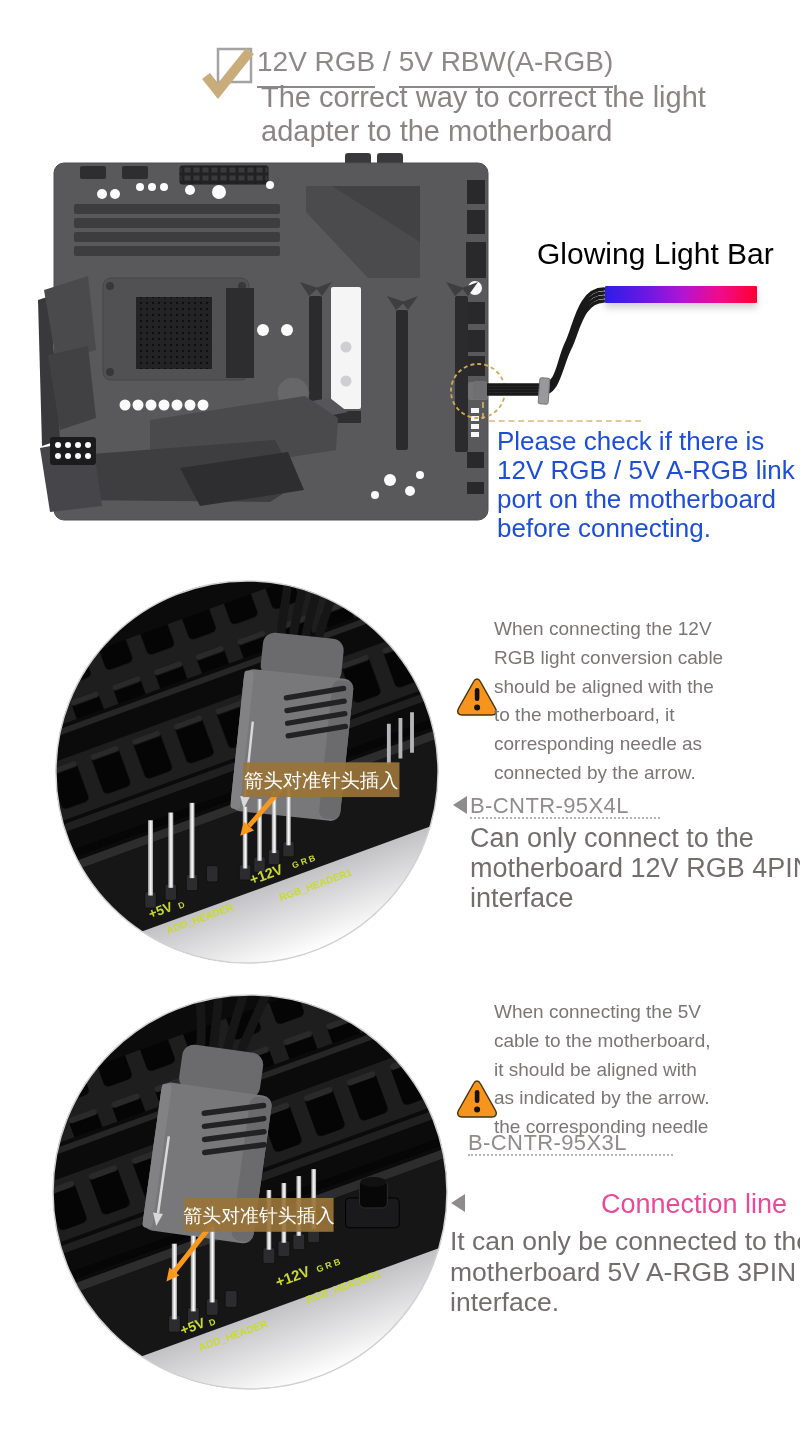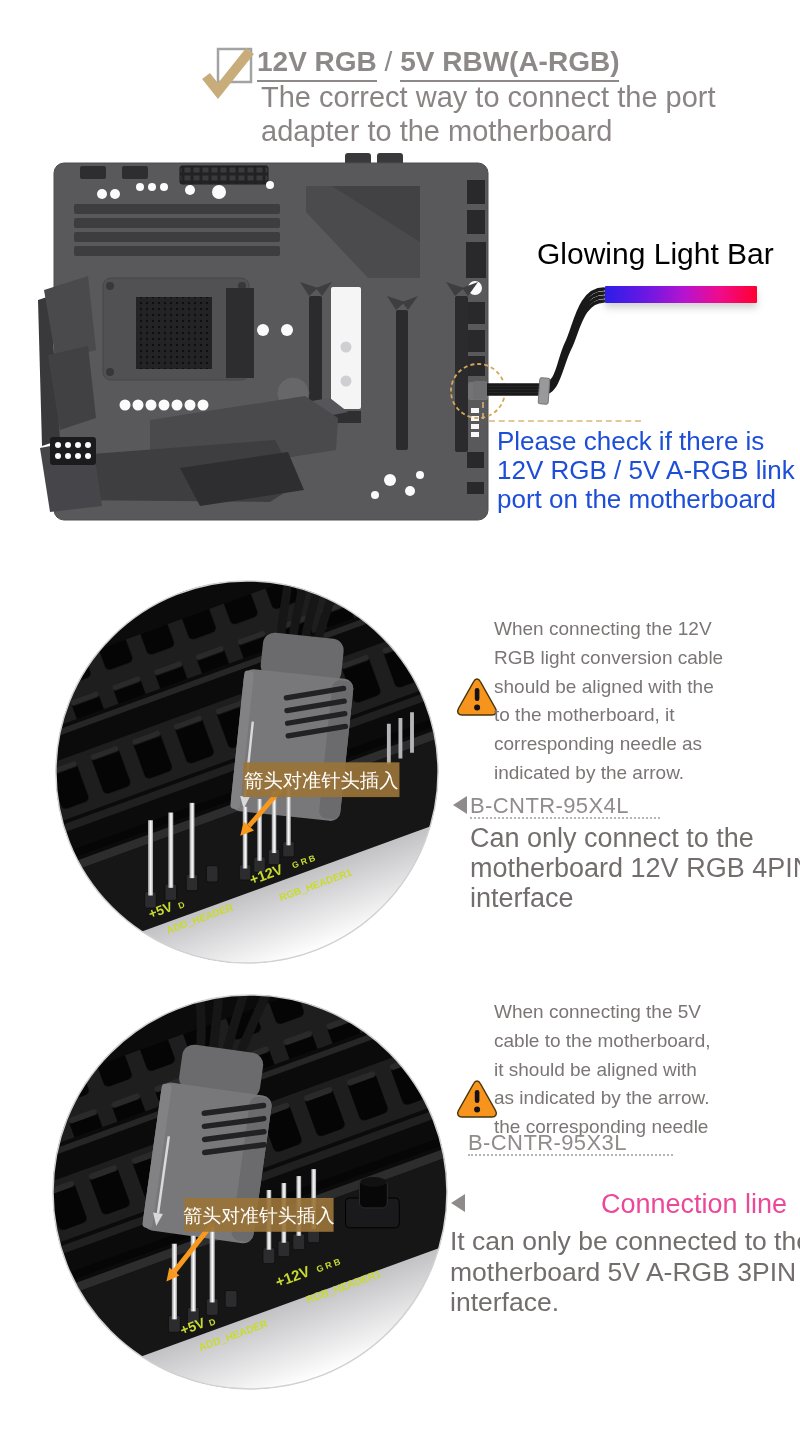"12V RGB" .title-link { font-weight: bold -> none; padding-bottom: 3px -> 9px }
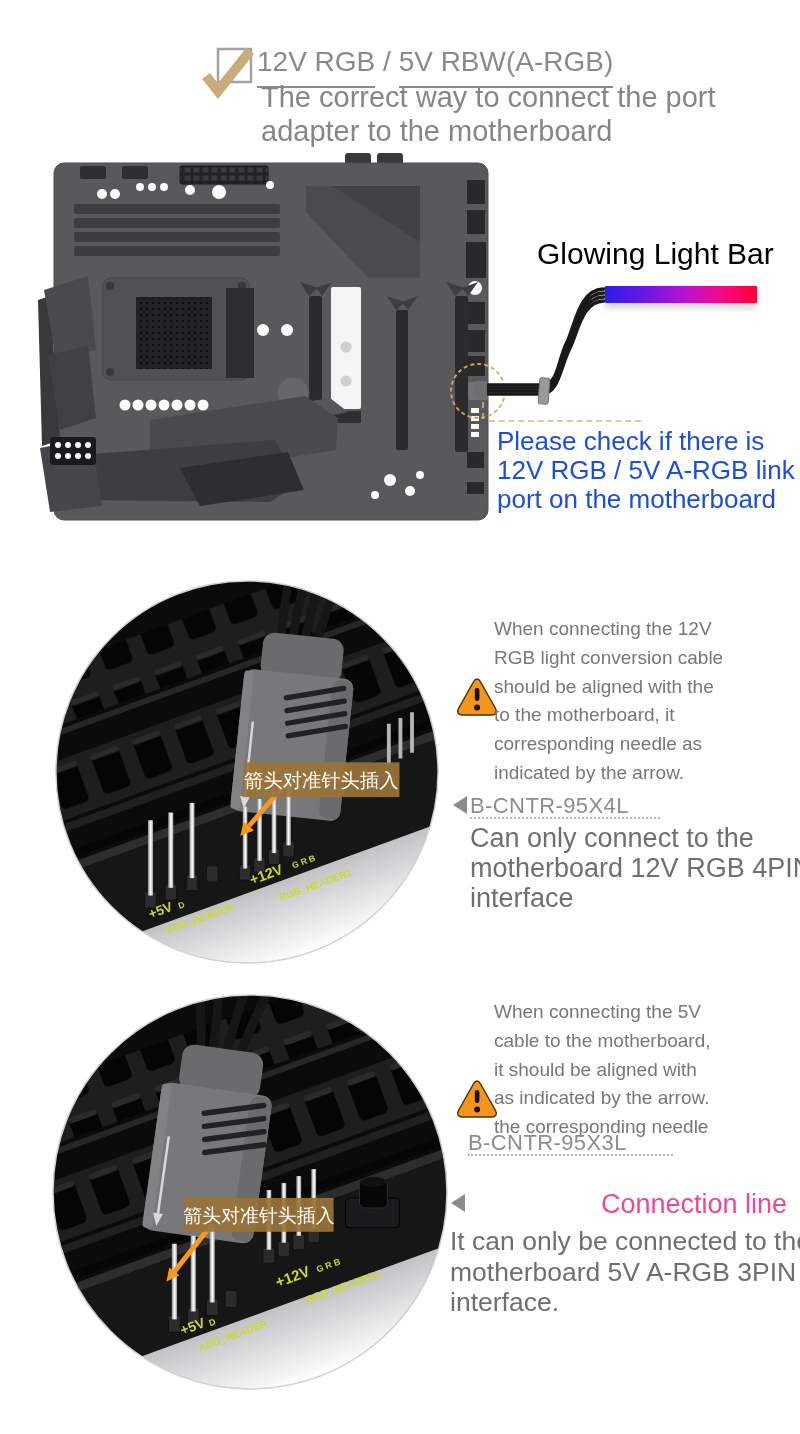"The correct way to connect" div { text: connect the port -> correct the light }
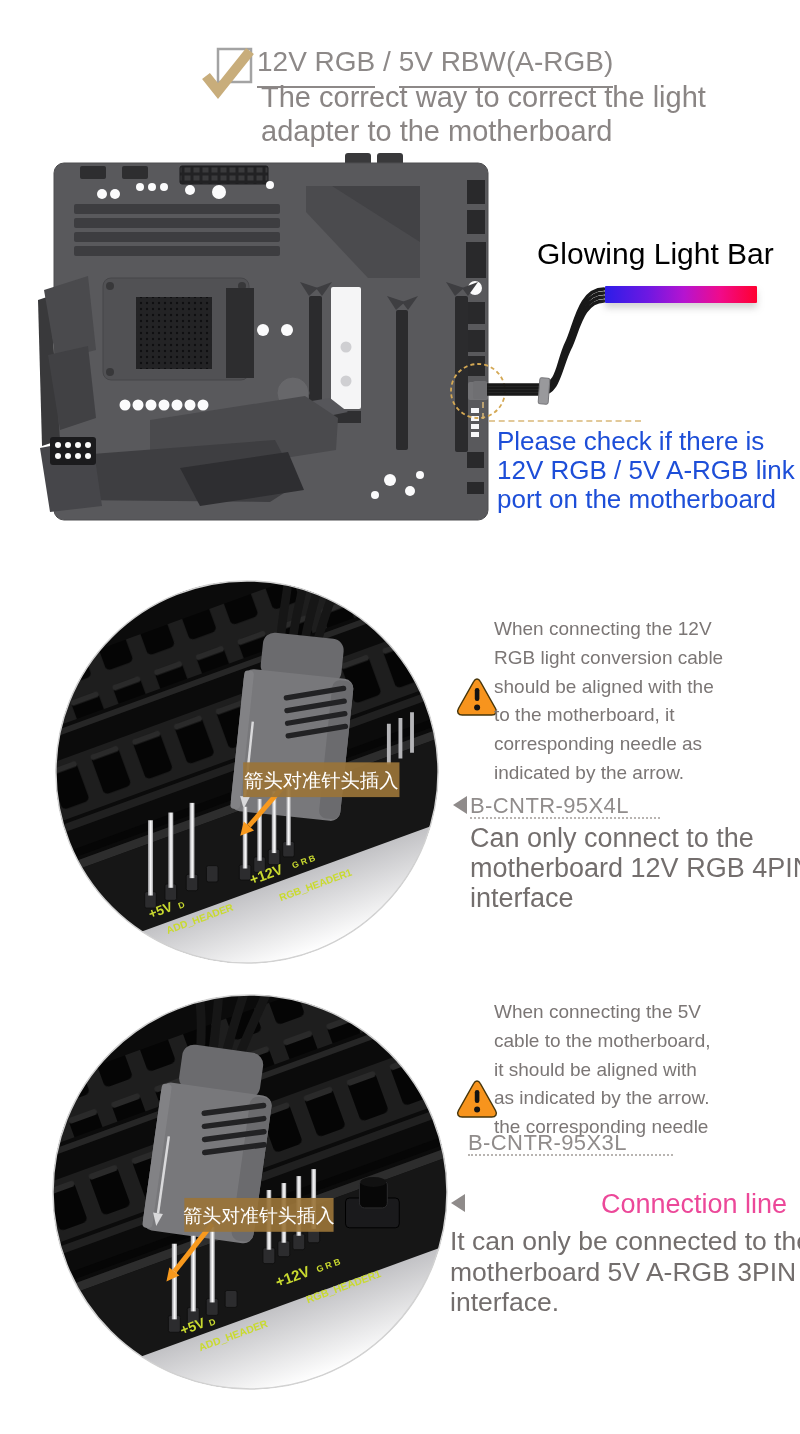"before connecting." div { html: none -> <div>before connecting.</div> }
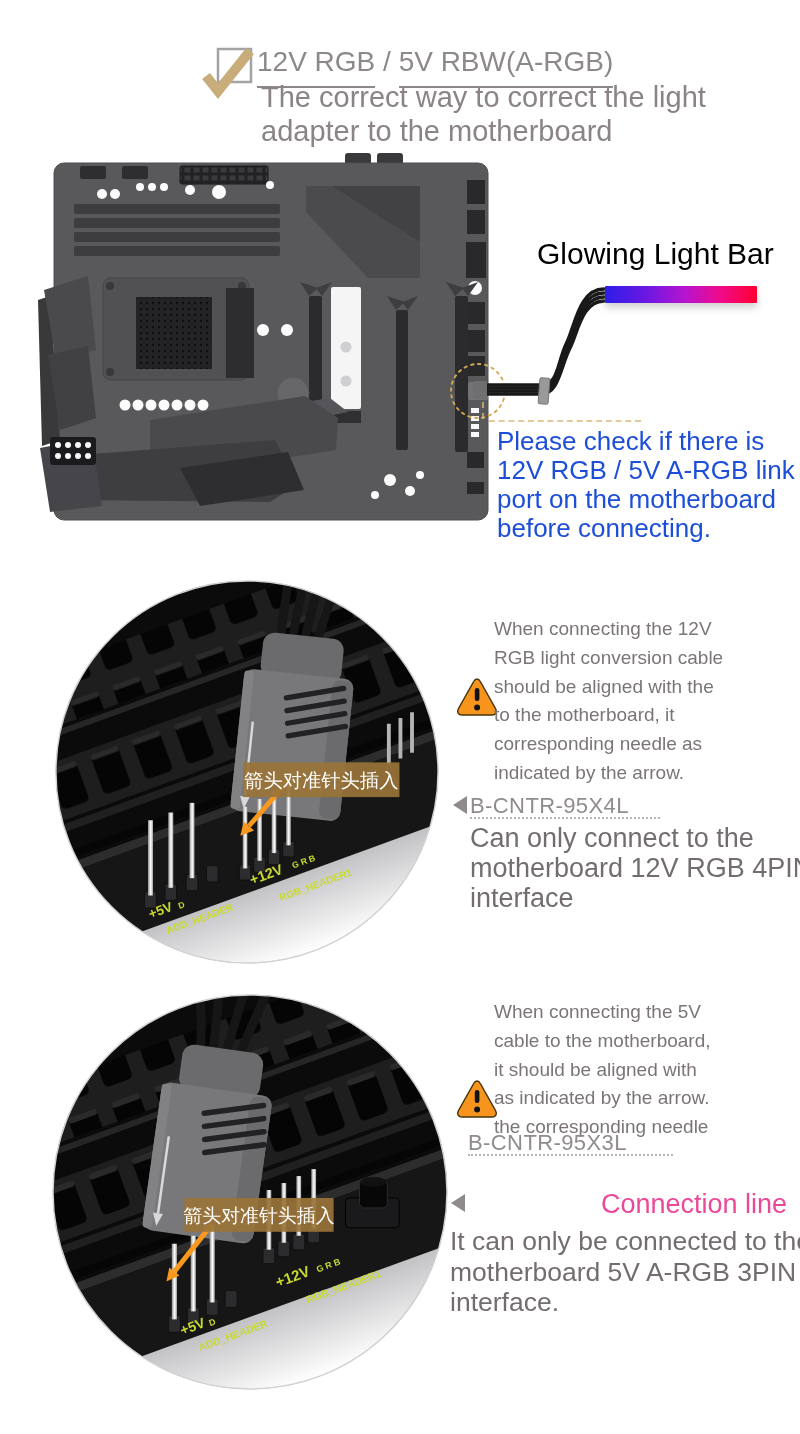"indicated by the arrow." div { text: indicated -> connected }
